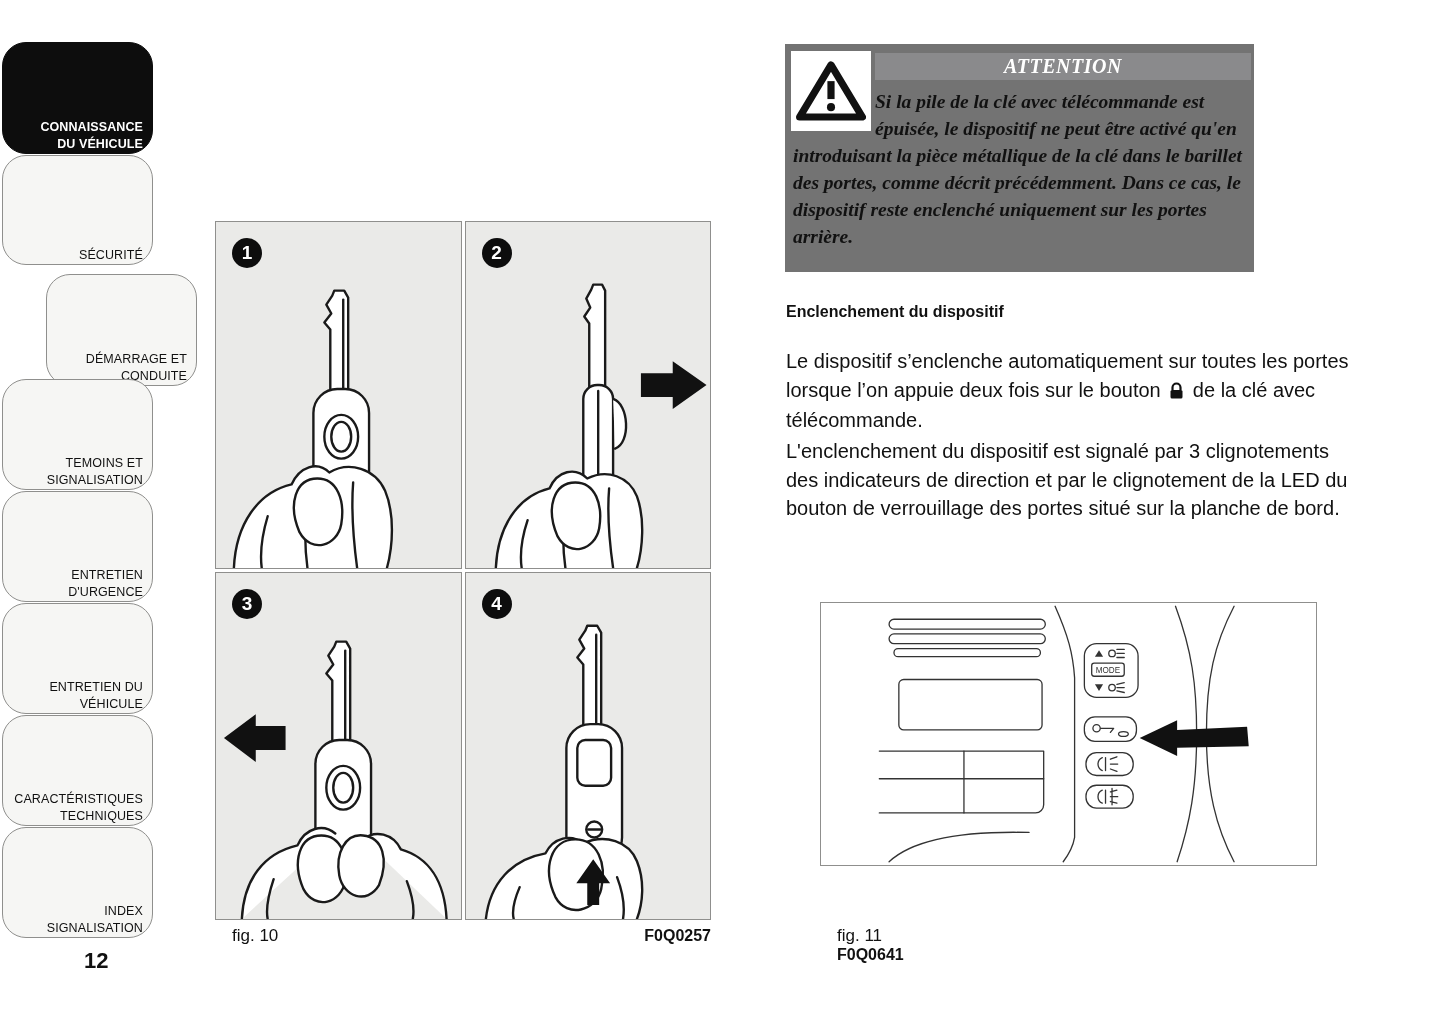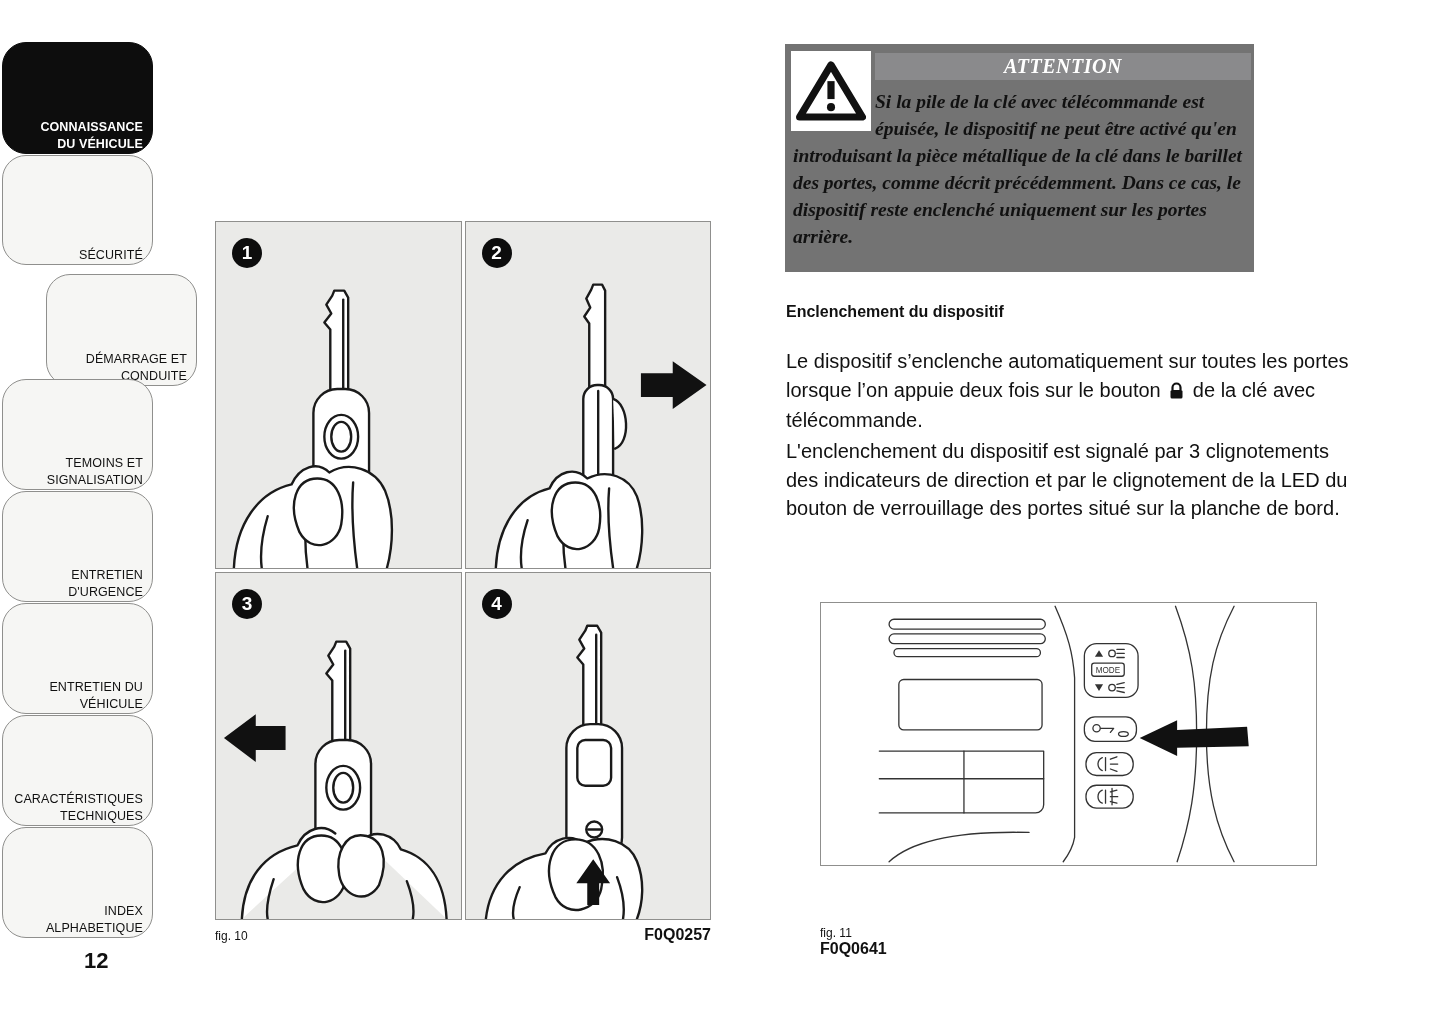"INDEX" span.tab-label { text: ALPHABETIQUE -> SIGNALISATION }
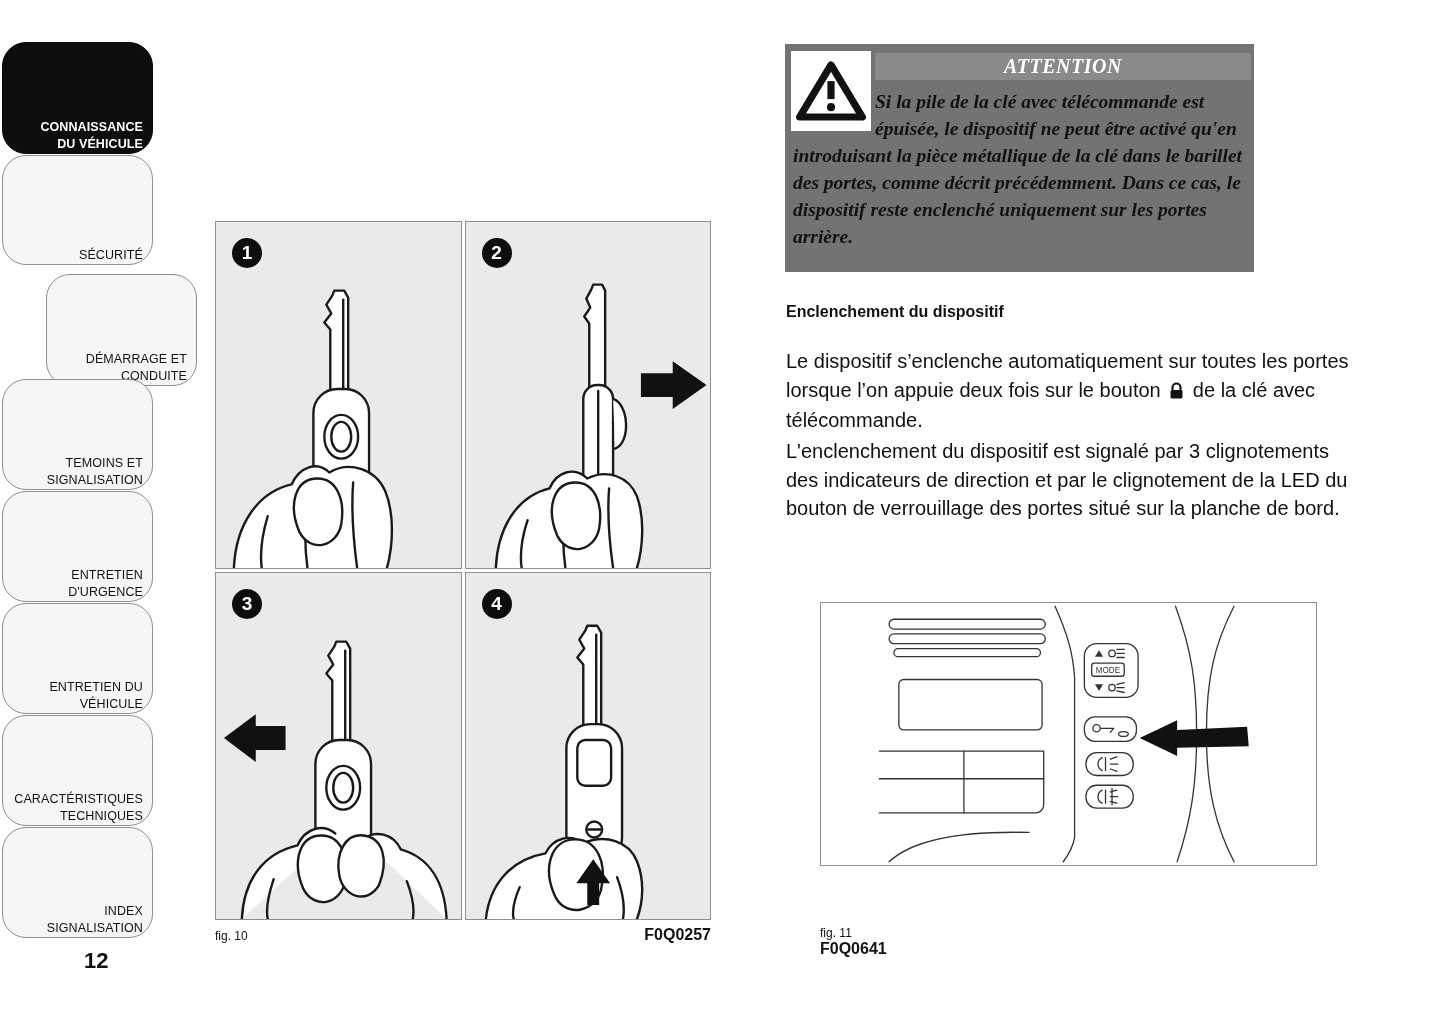"fig. 10" .figcap .cap { font-size: 12px -> 17px; margin-left: none -> 17px }
